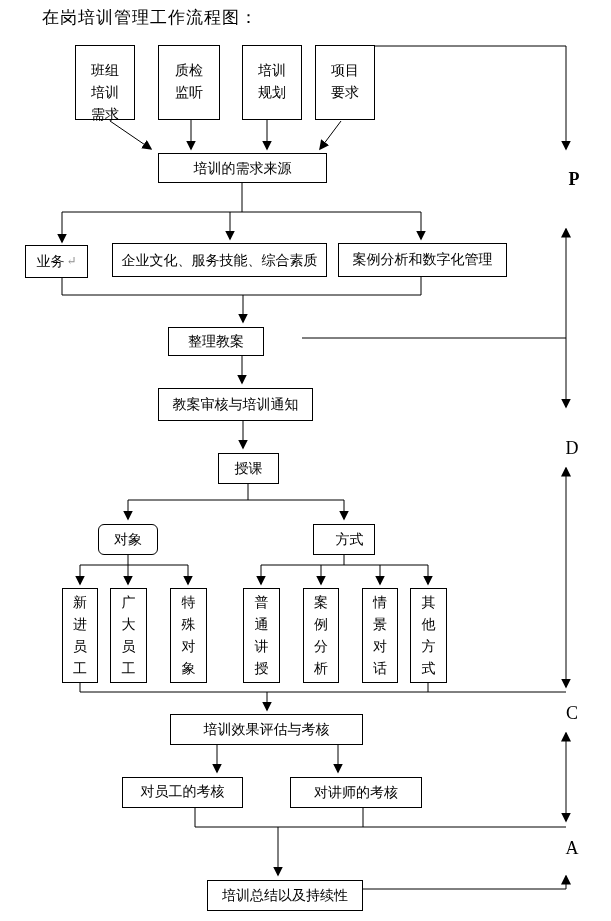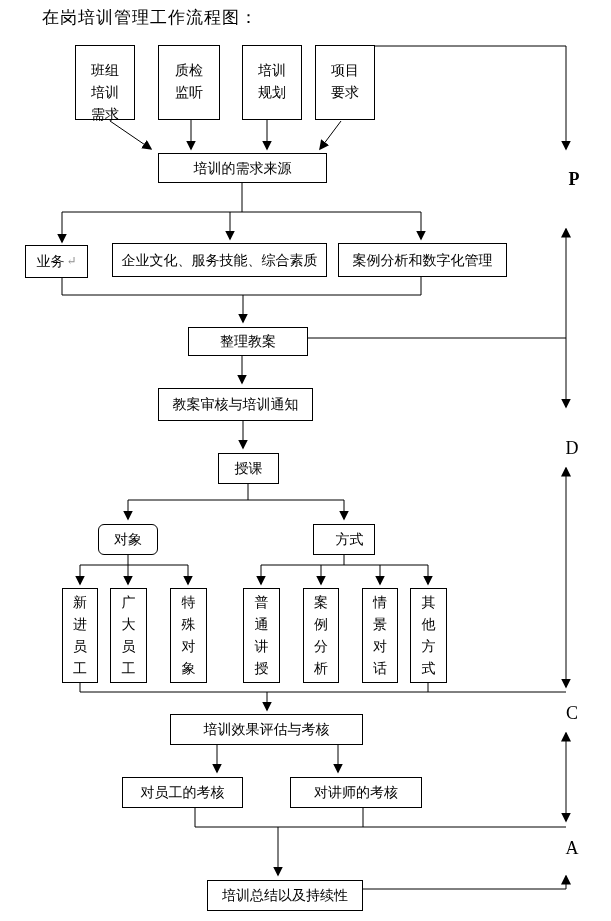"案例分析和数字化管理" div.box { font-family: none -> Liberation Mono, monospace }
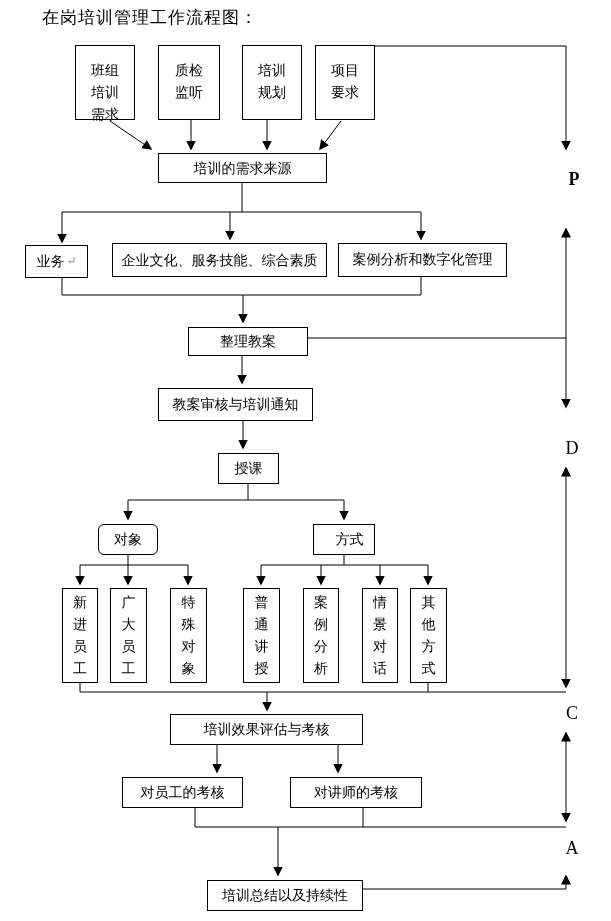"整理教案" div.box { left: 188px -> 168px; width: 120px -> 96px }
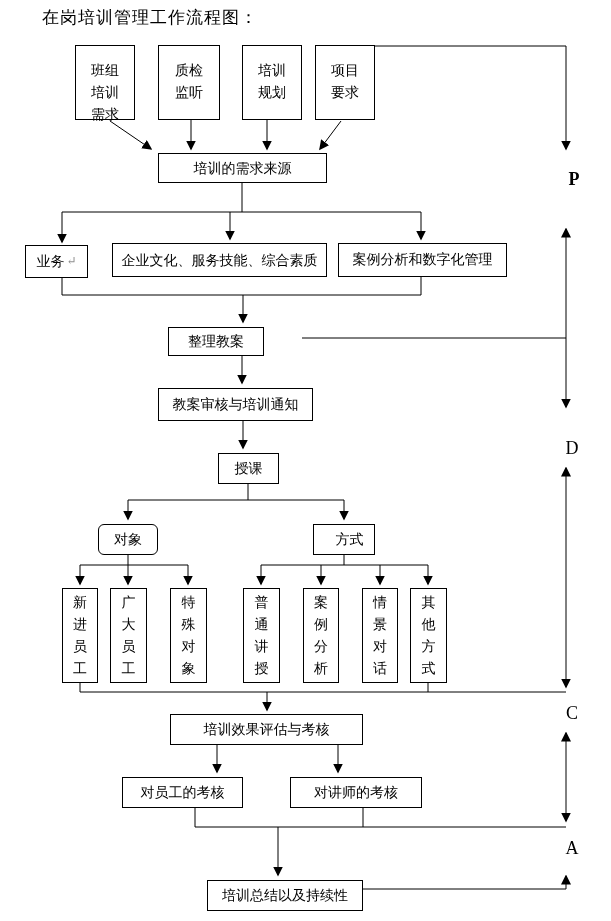"对员工的考核" div.box { font-family: none -> Liberation Mono, monospace }
